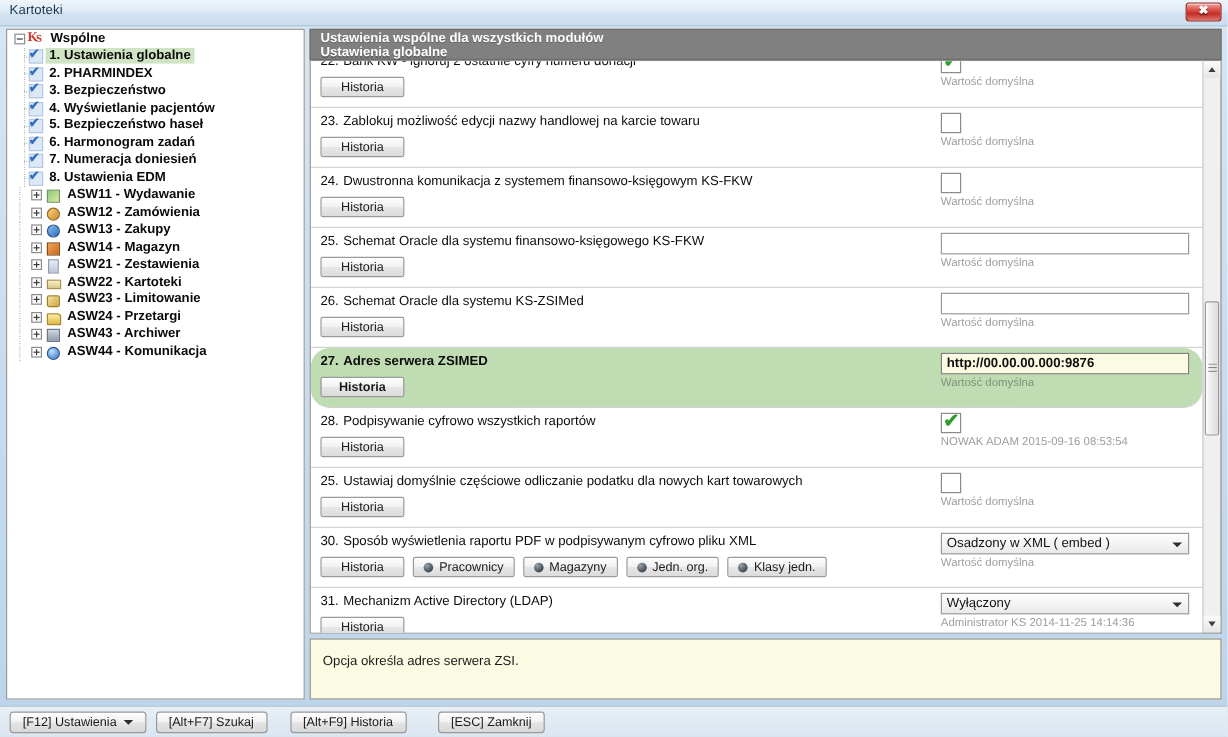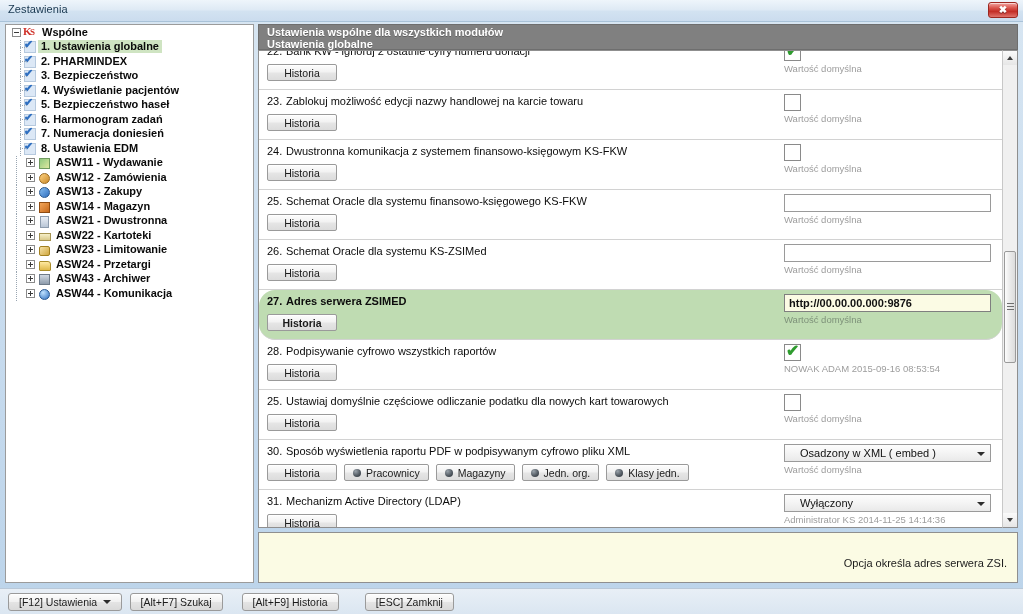"Zestawienia" div.ttl { text: Zestawienia -> Kartoteki }
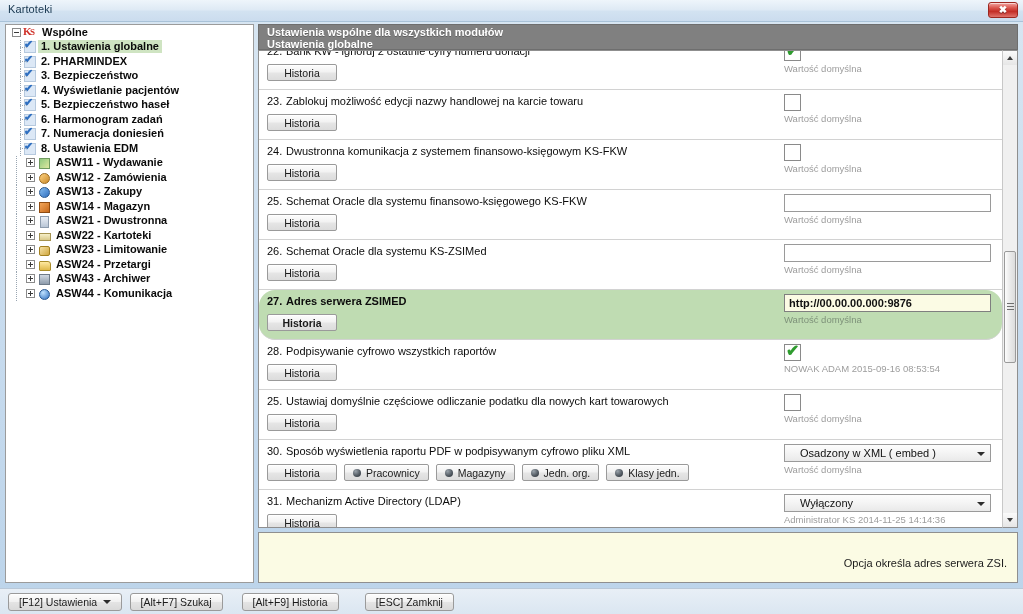"ASW21 - Dwustronna" span.lbl { text: Dwustronna -> Zestawienia }
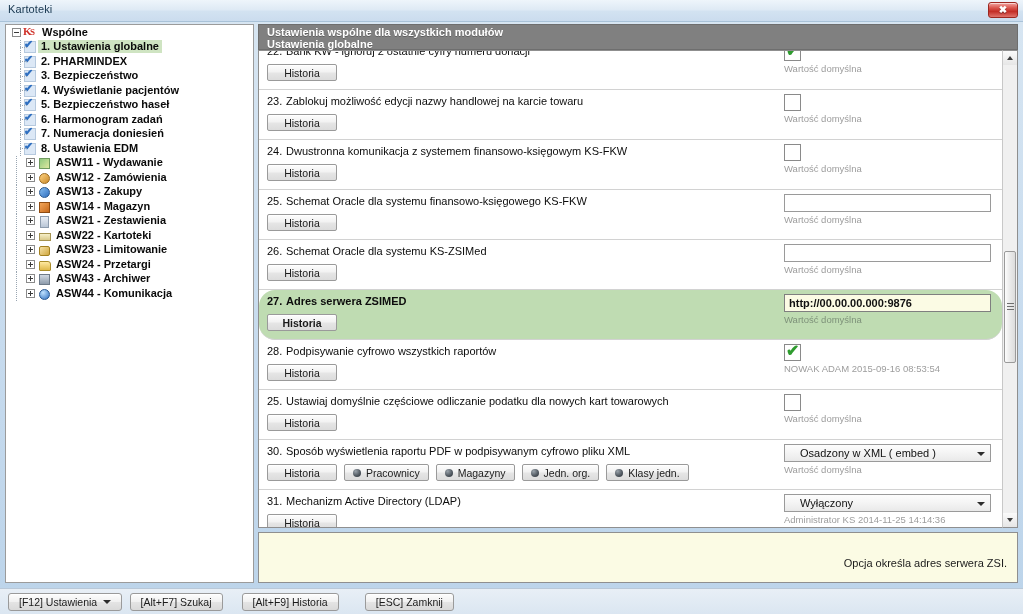"Osadzony w XML ( embed" .combo { padding: 0 18px 0 15px -> 0 18px 0 4px }
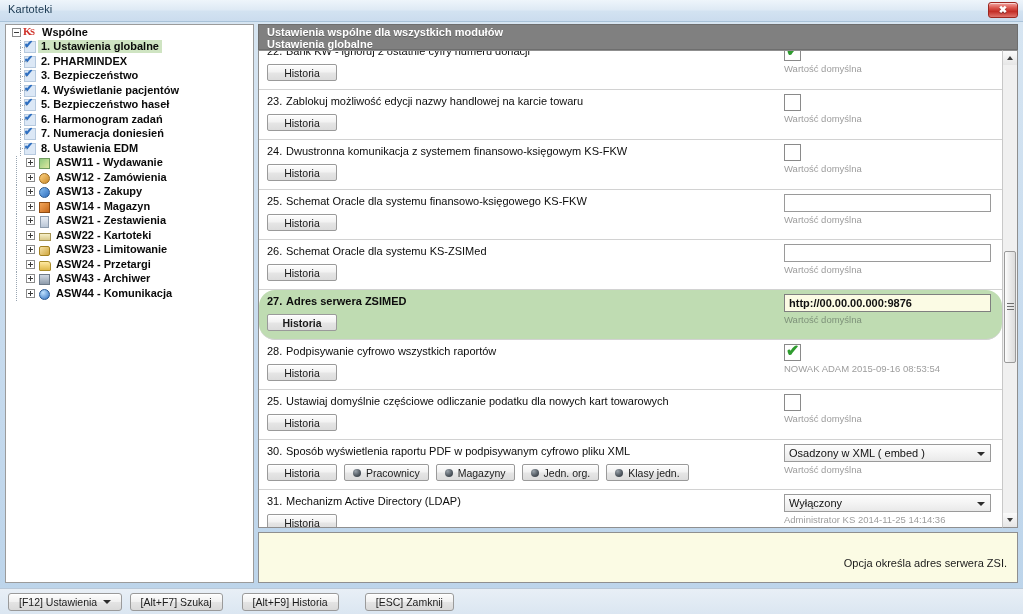"Opcja określa adres serwera ZSI." #descbox { padding: 24px 10px -> 12px 10px; text-align: right -> none }
